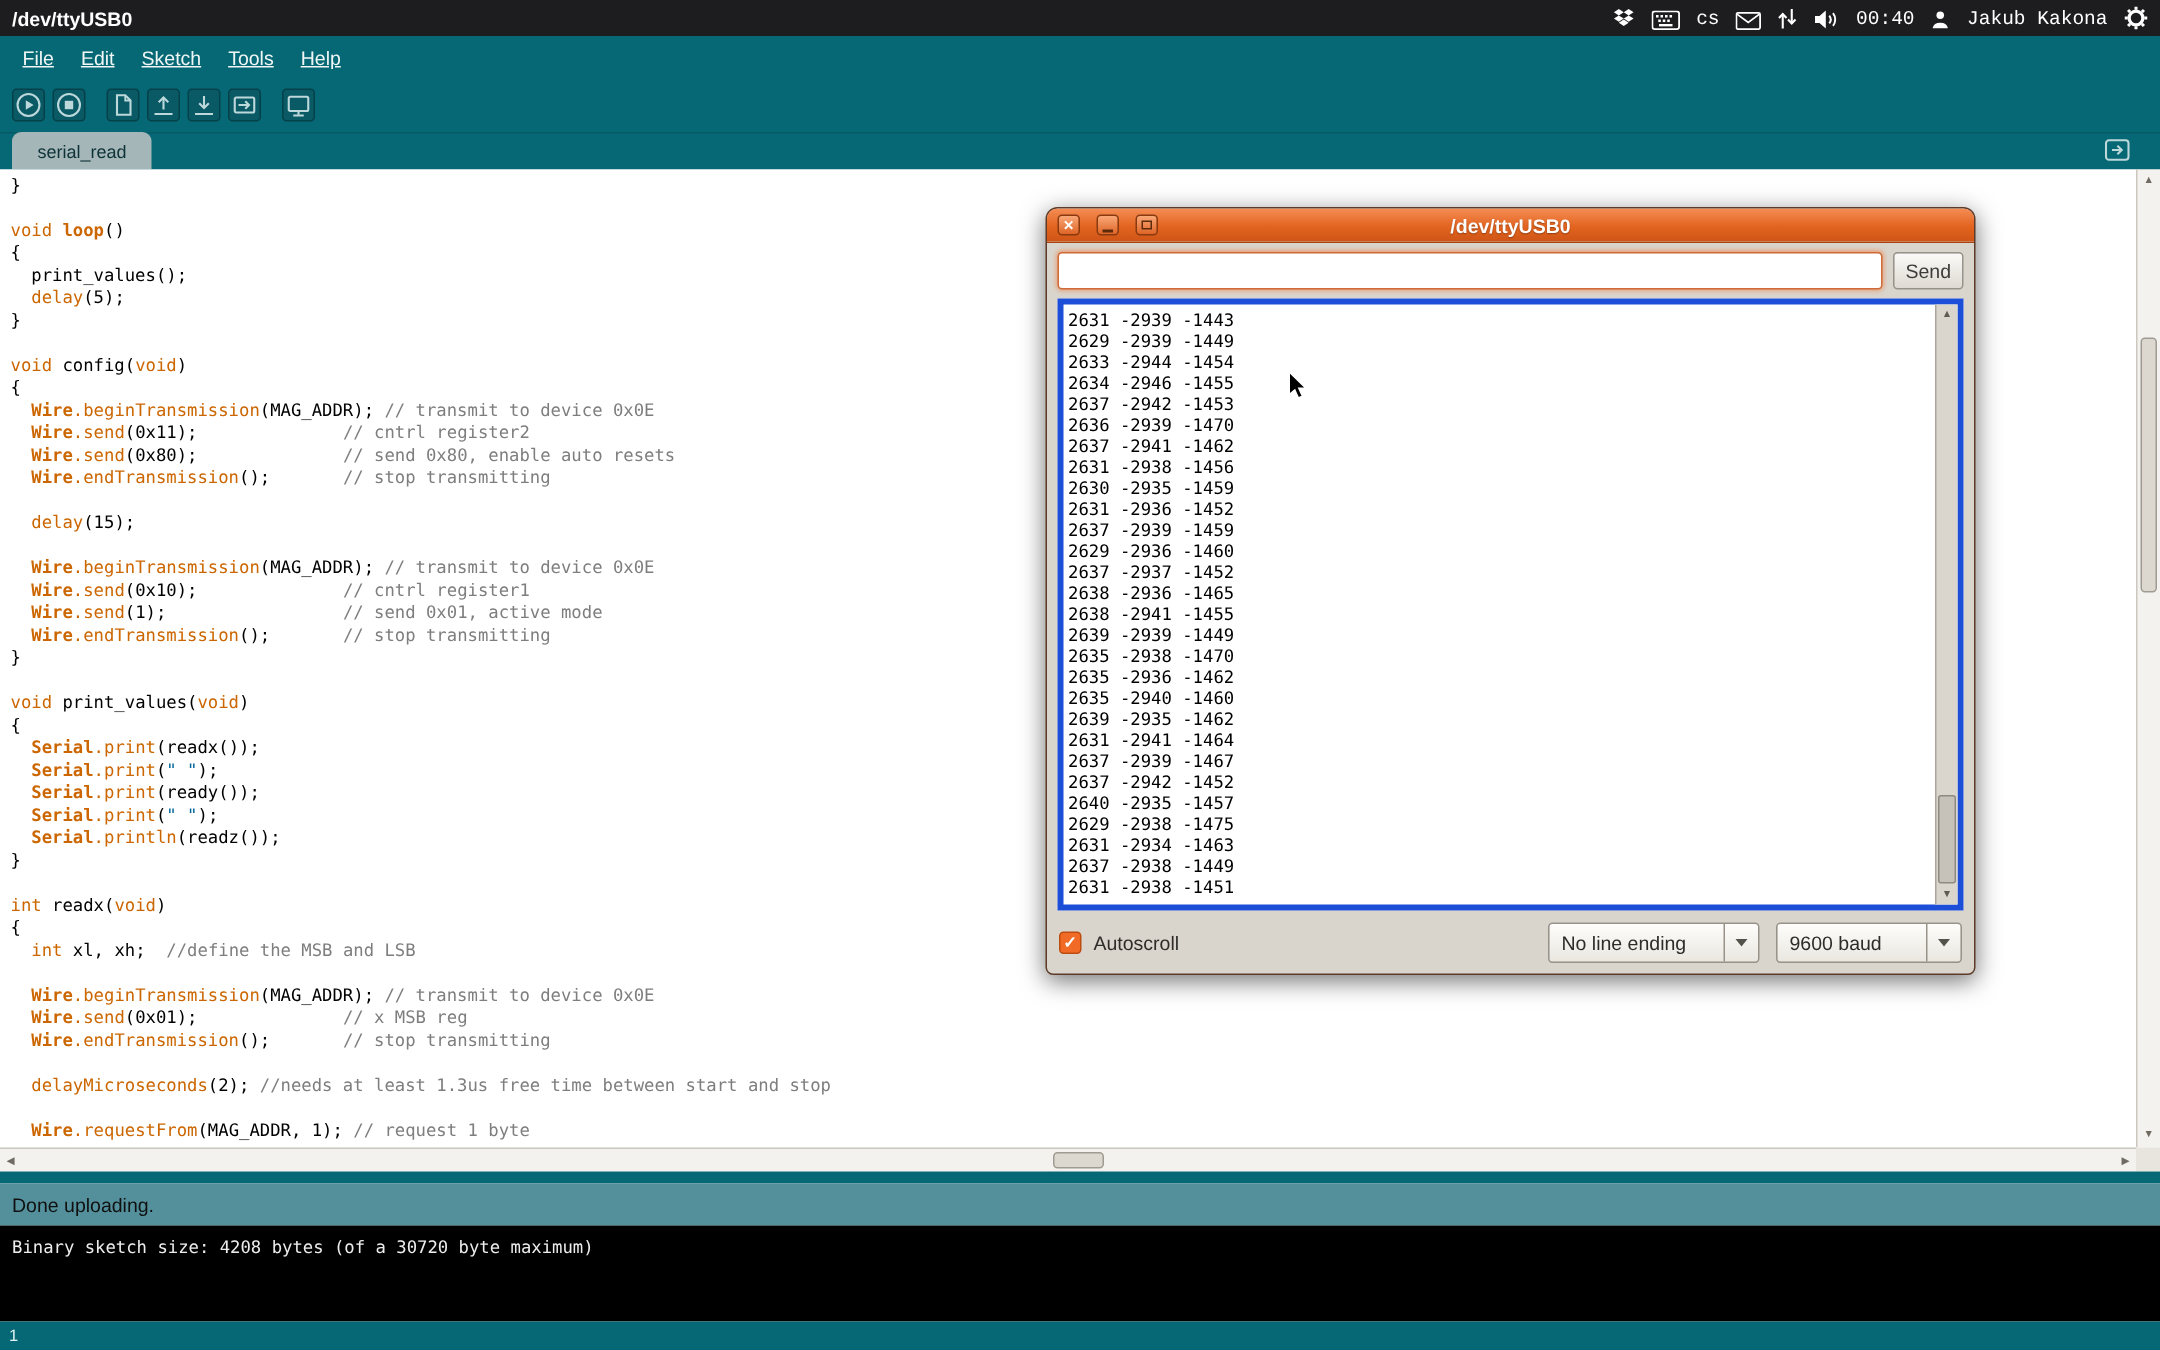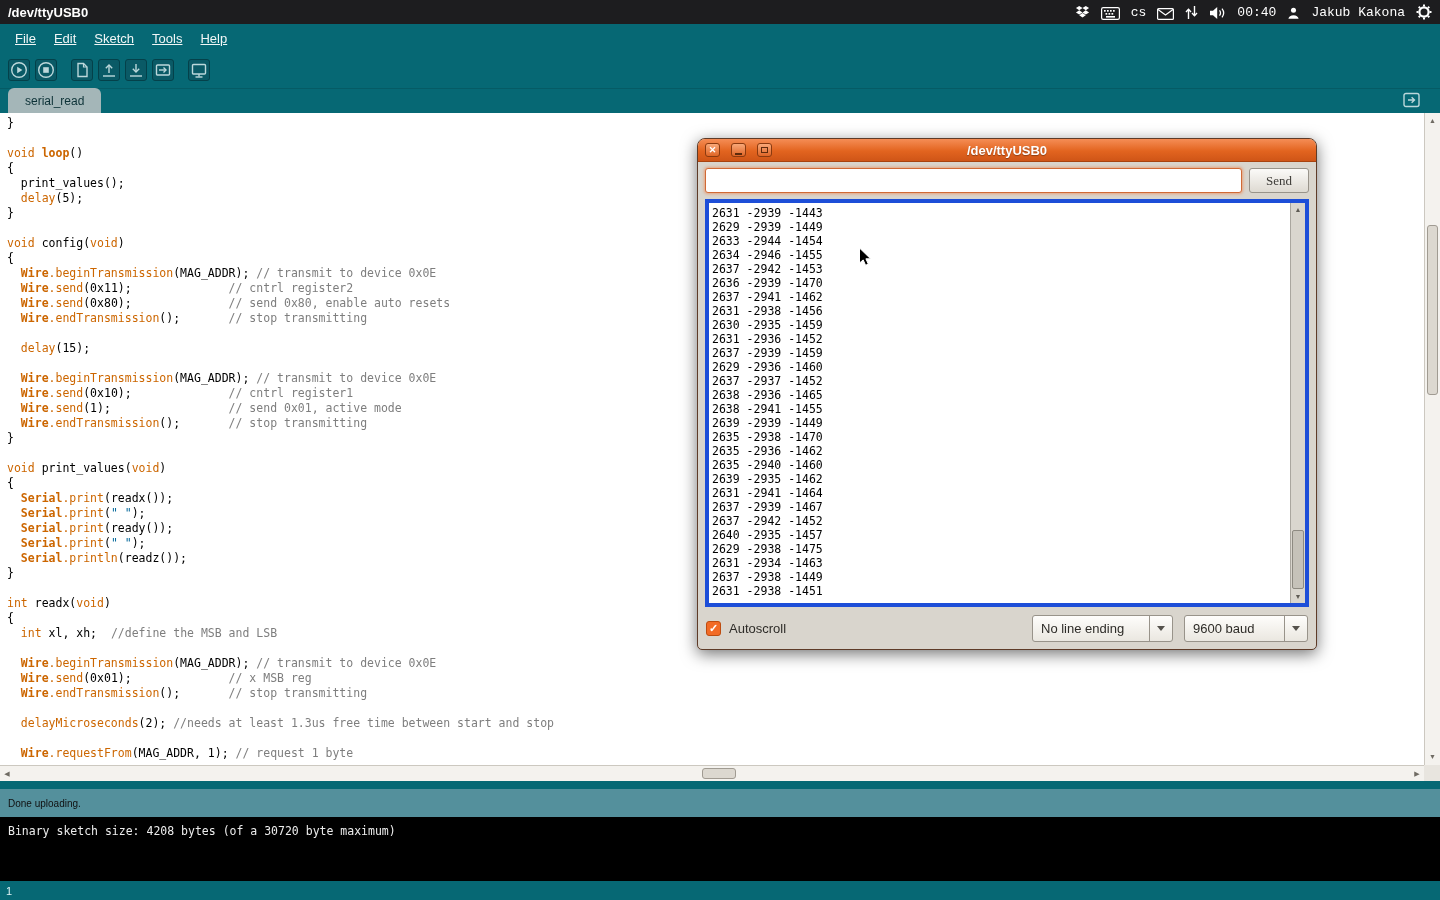"Send" .sm-send { font-family: Liberation Serif, serif -> Liberation Sans, sans-serif; width: 60px -> 47px }
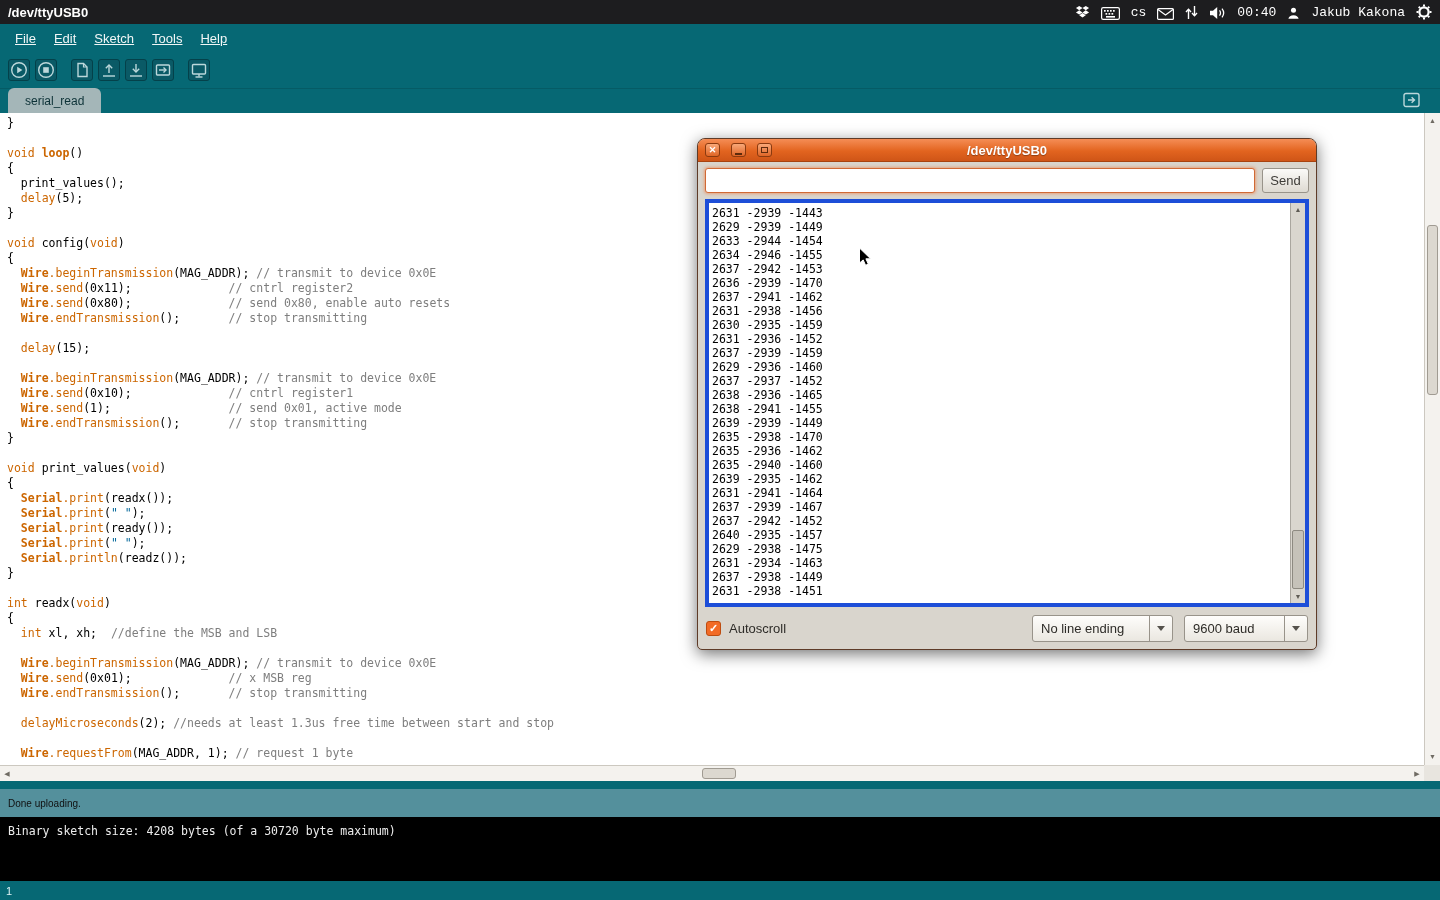"Done uploading." .statusbar { font-size: 10px -> 13px }
